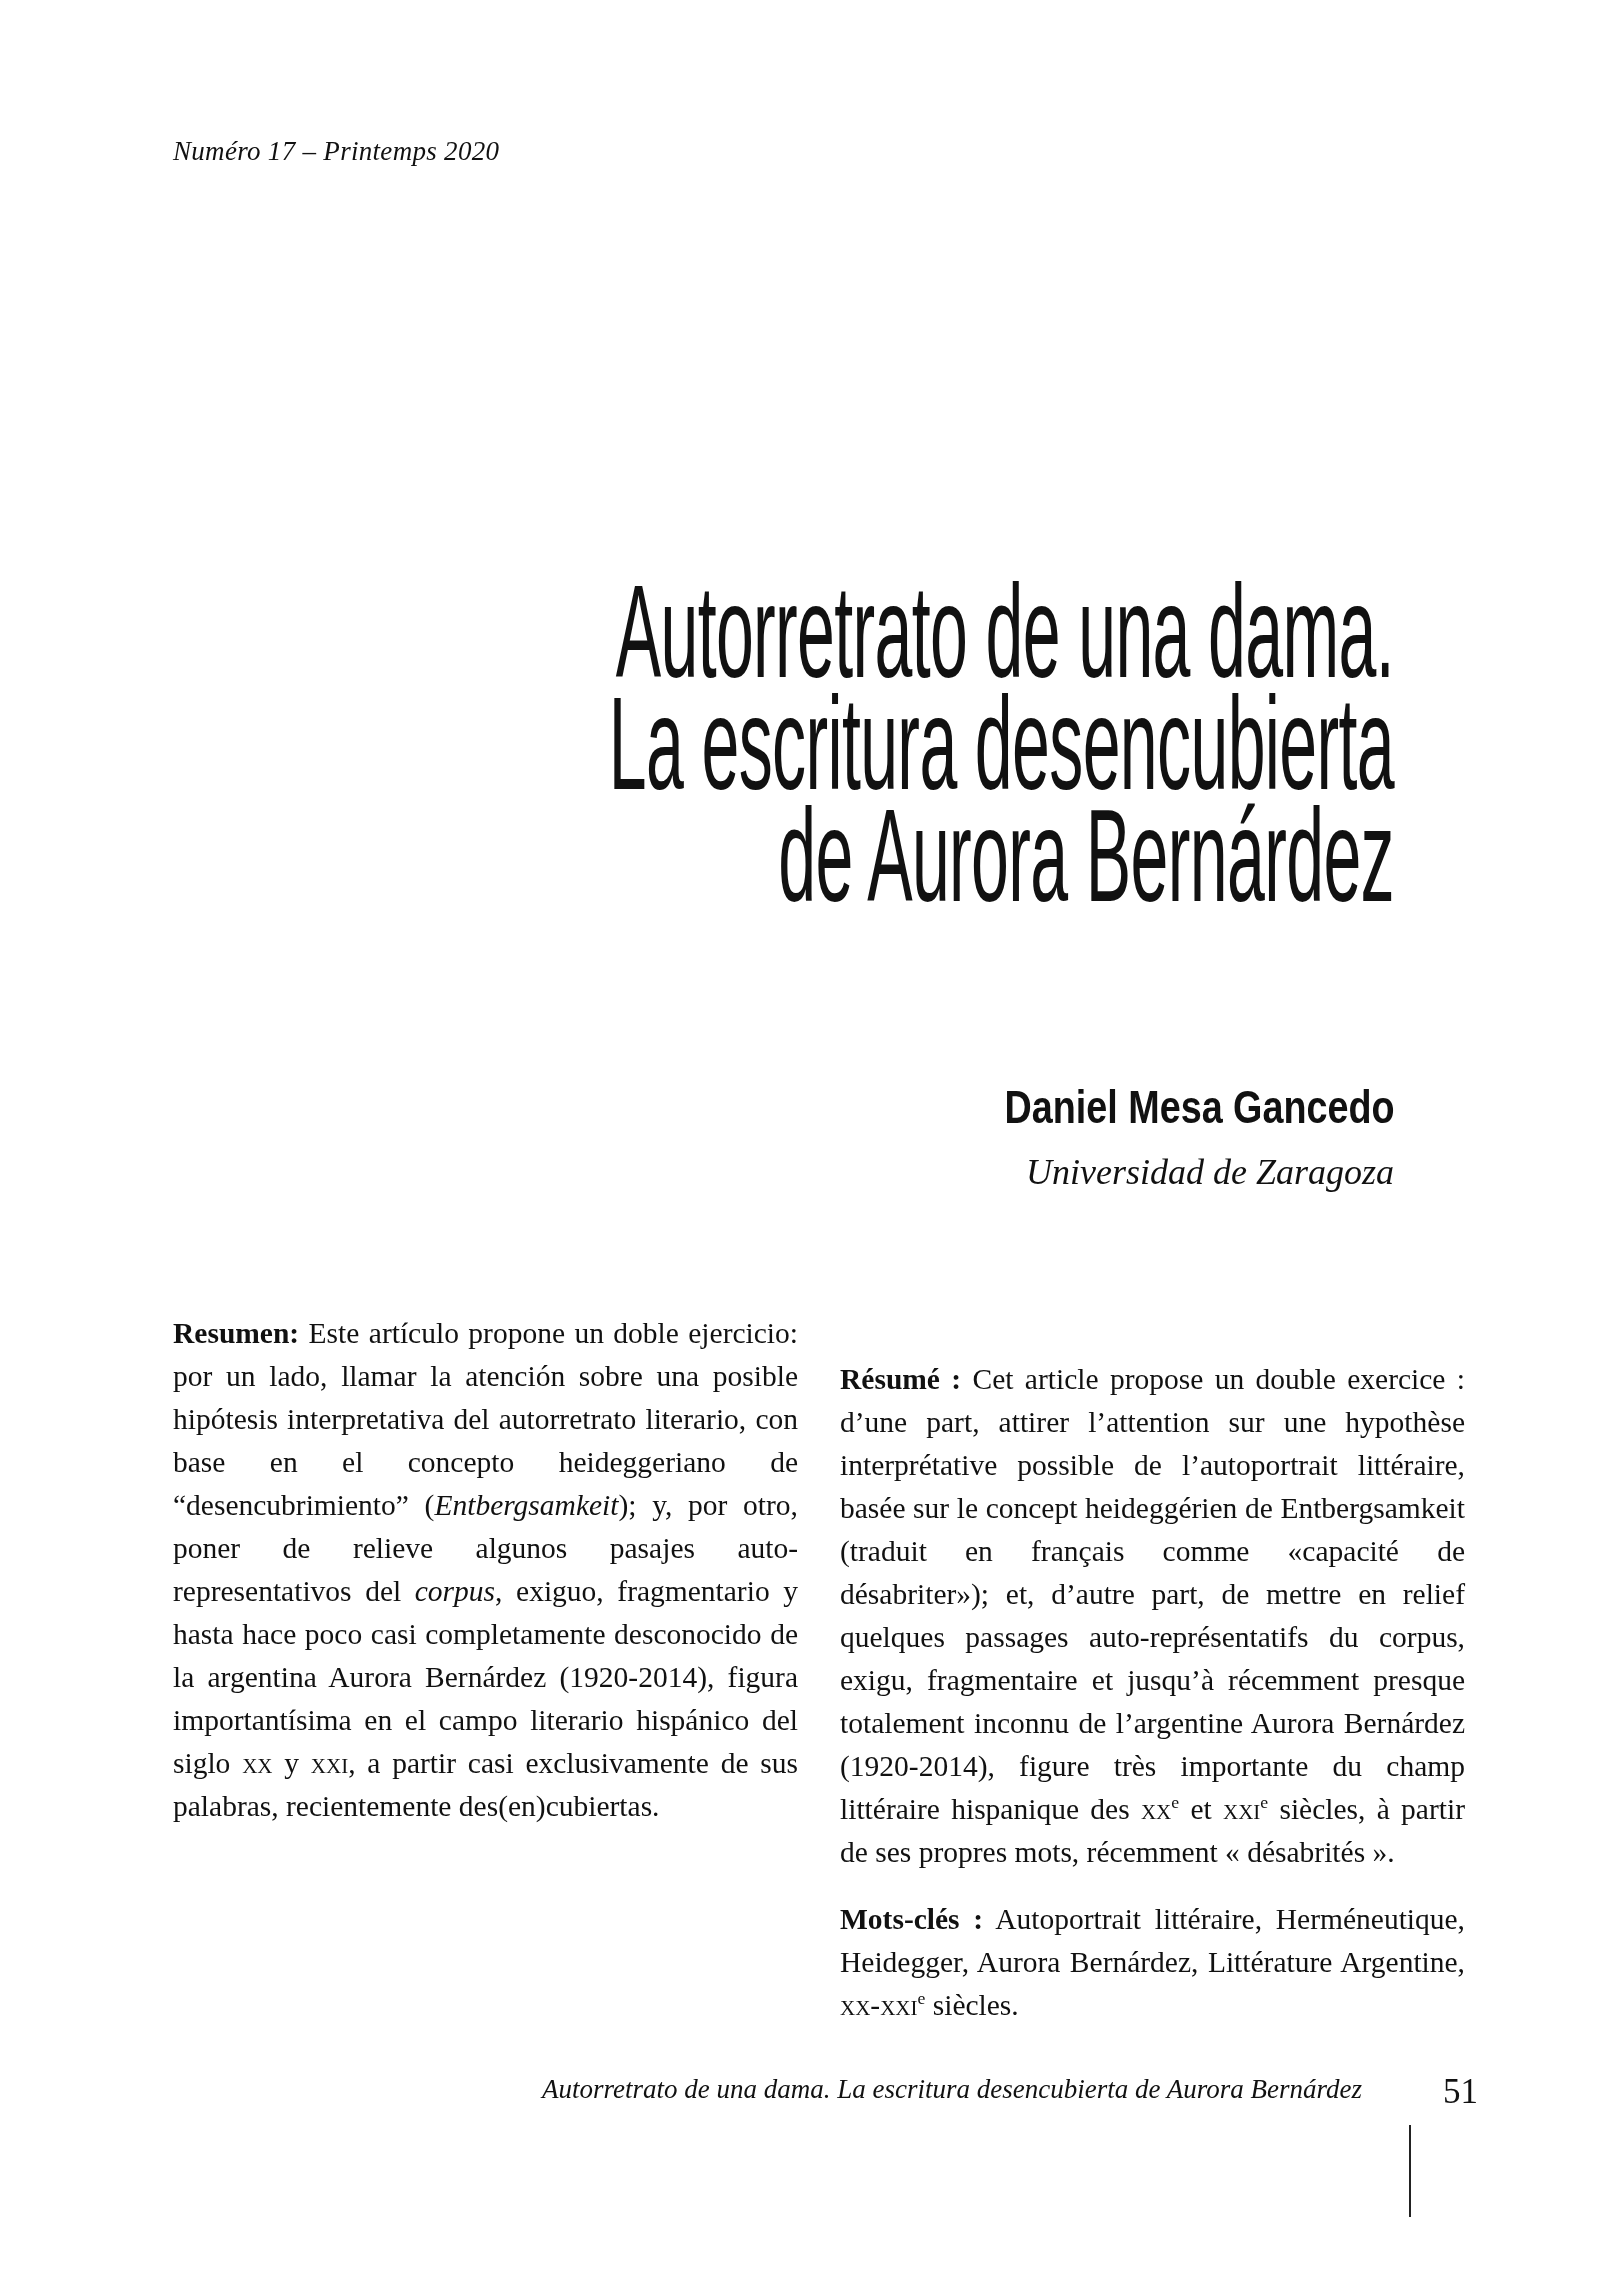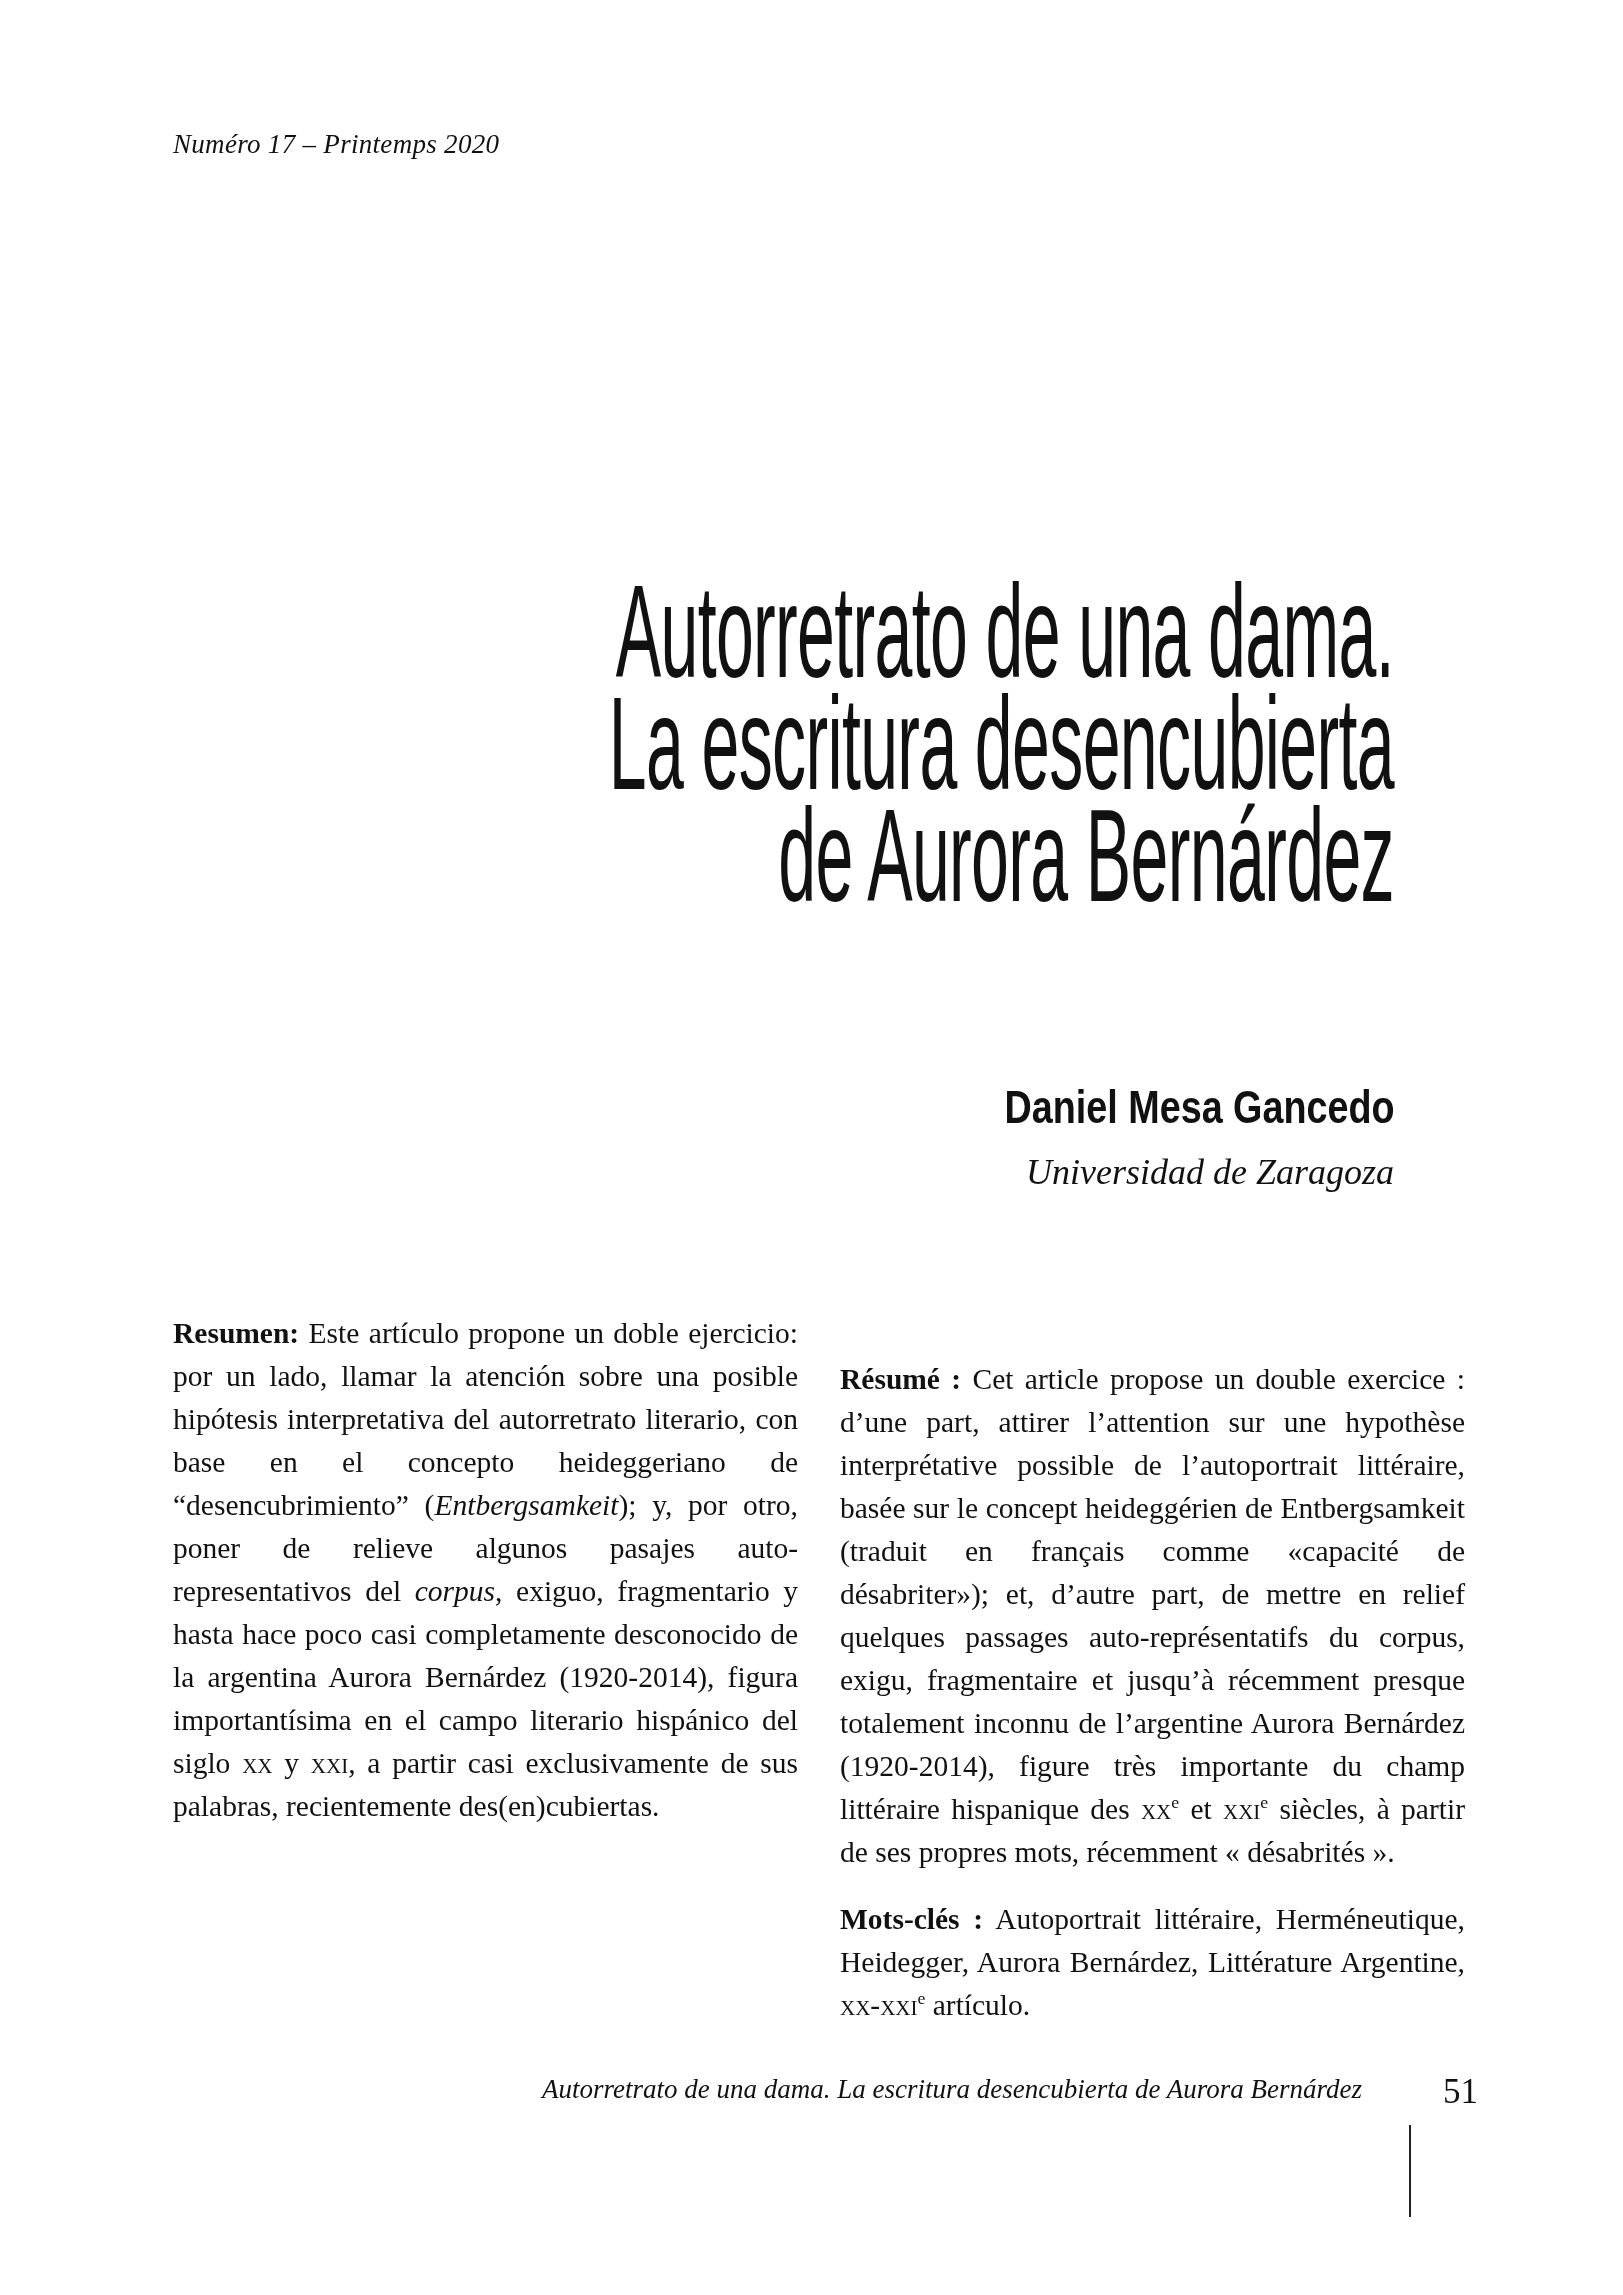"Numéro 17 – Printemps 2020" .running-head { top: 129px -> 136px }
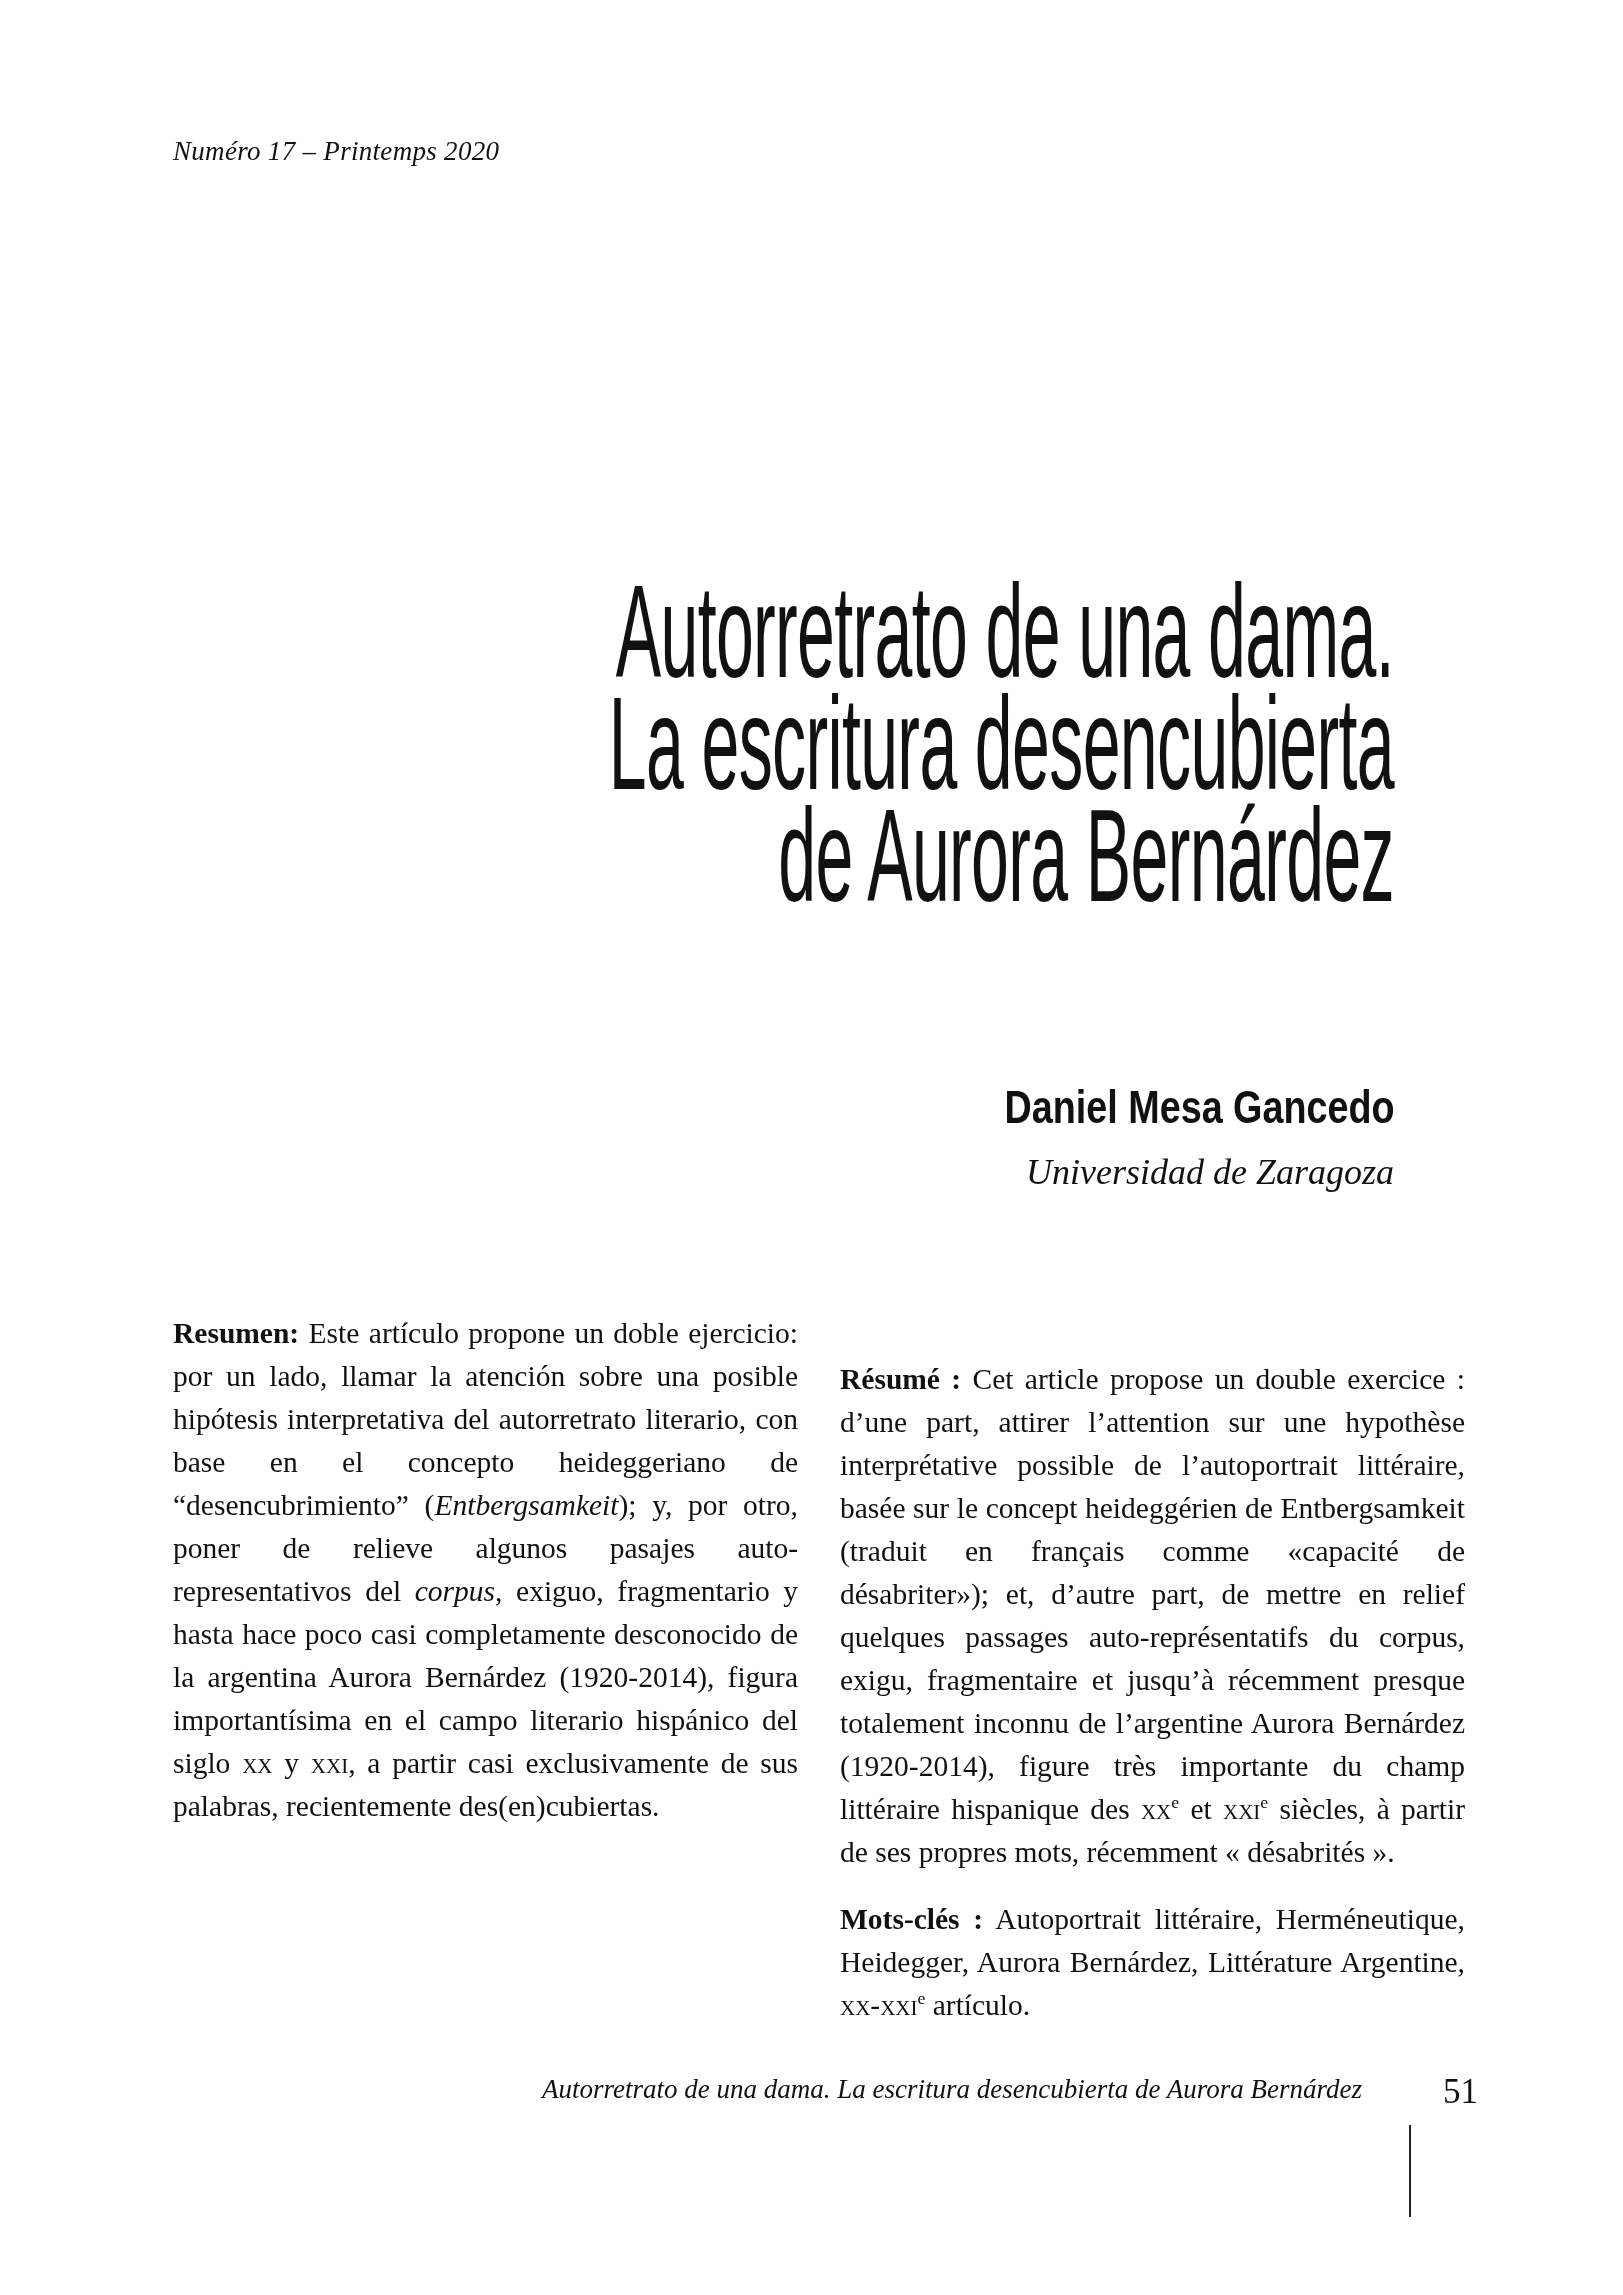"artículo." span { text: artículo -> siècles }
